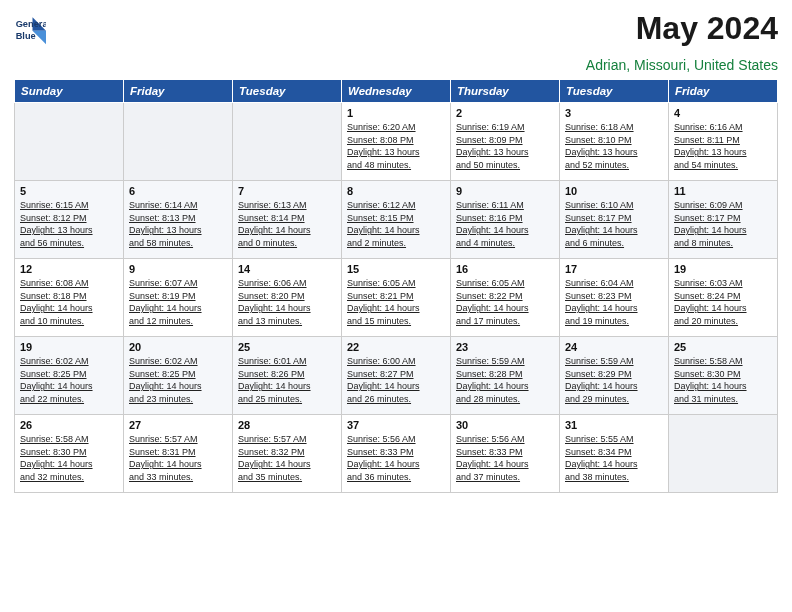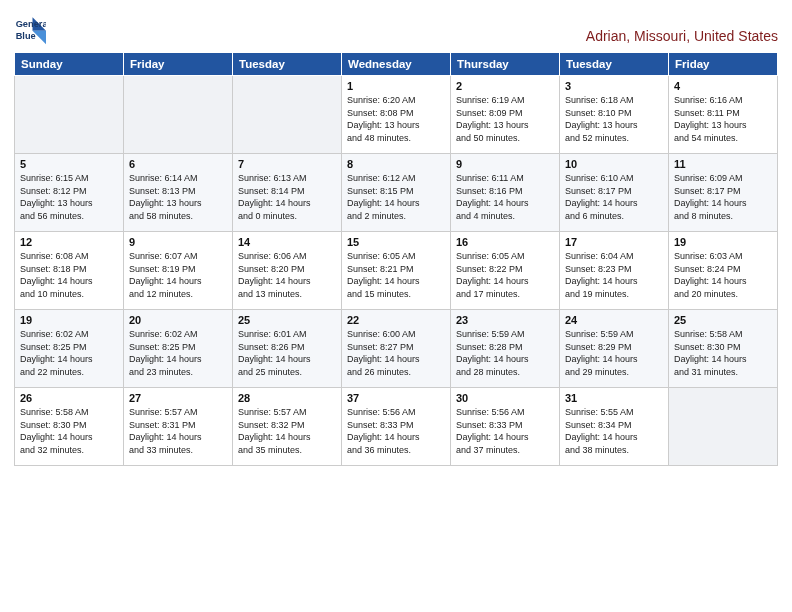"May 2024" div.cal-title { html: none -> <div>May 2024</div> }
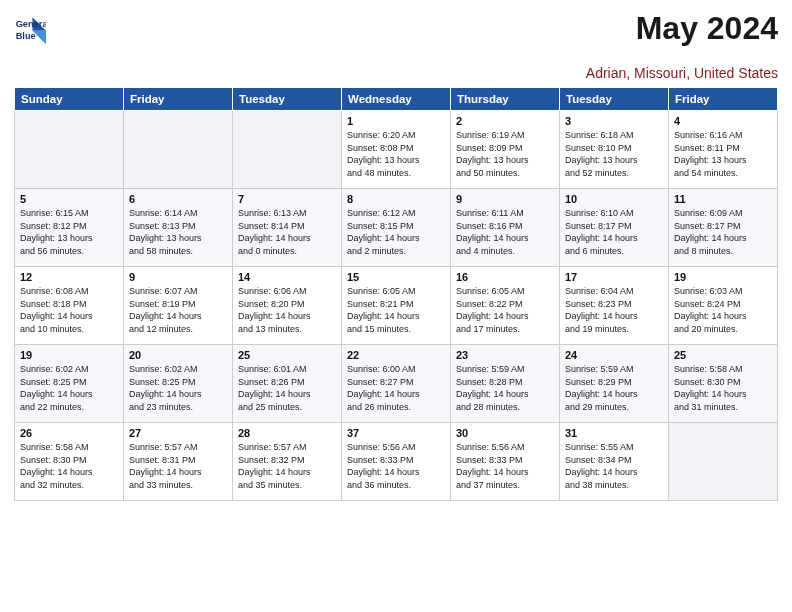"Adrian, Missouri, United States" .cal-subtitle { color: #7f1d1d -> #15803d; margin-top: 18px -> 10px }
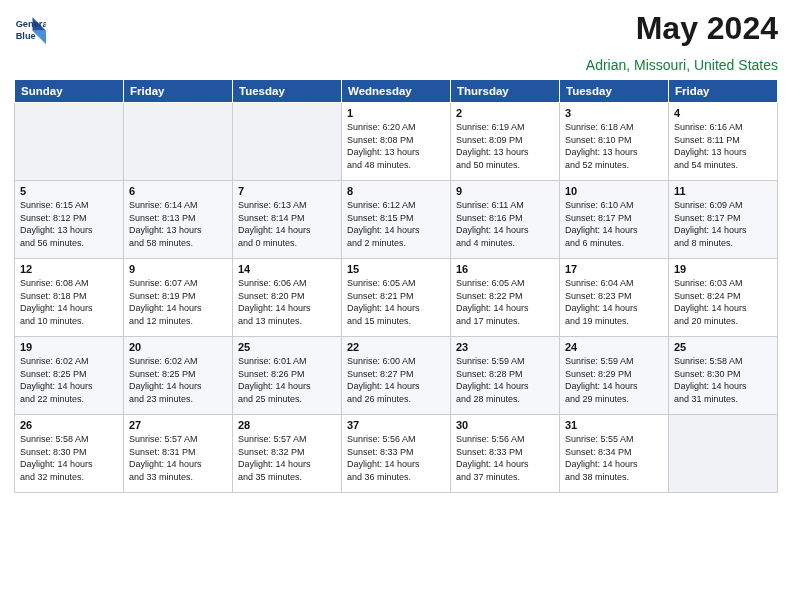"Sunday" thead tr th { font-style: none -> italic }
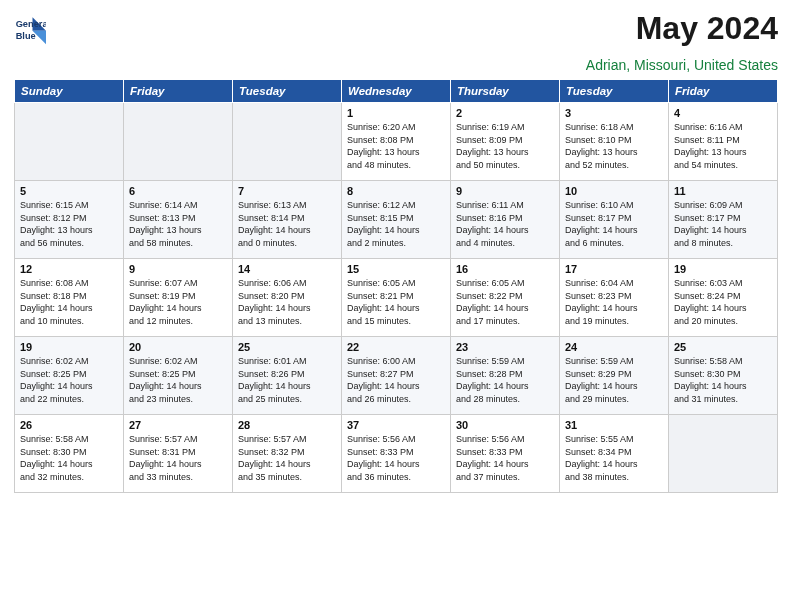"Sunrise: 6:20 AM" .day-info { text-decoration: none -> underline }
